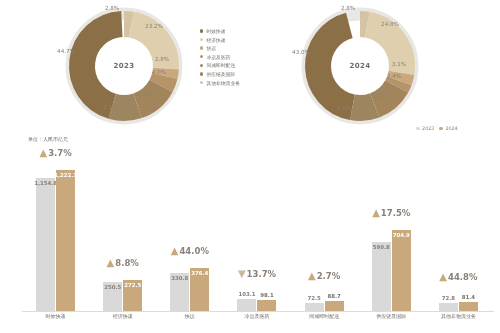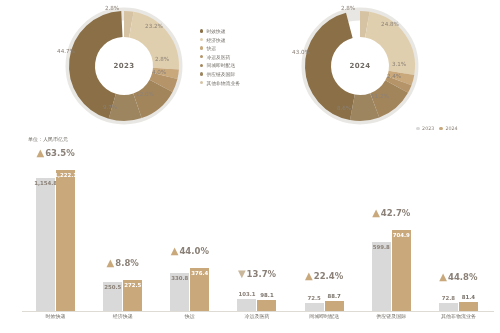"63.5%" span.gtxt { text: 63.5% -> 3.7% }
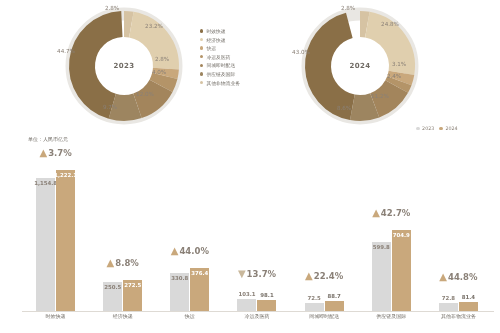"42.7%" span.gtxt { text: 42.7% -> 17.5% }
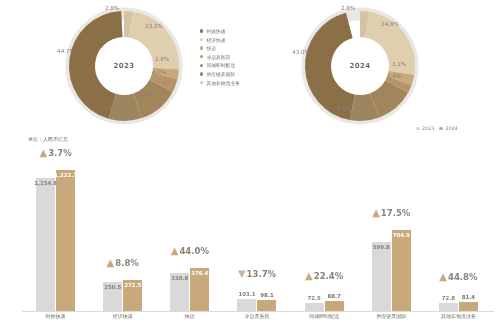"22.4%" span.gtxt { text: 22.4% -> 2.7% }
